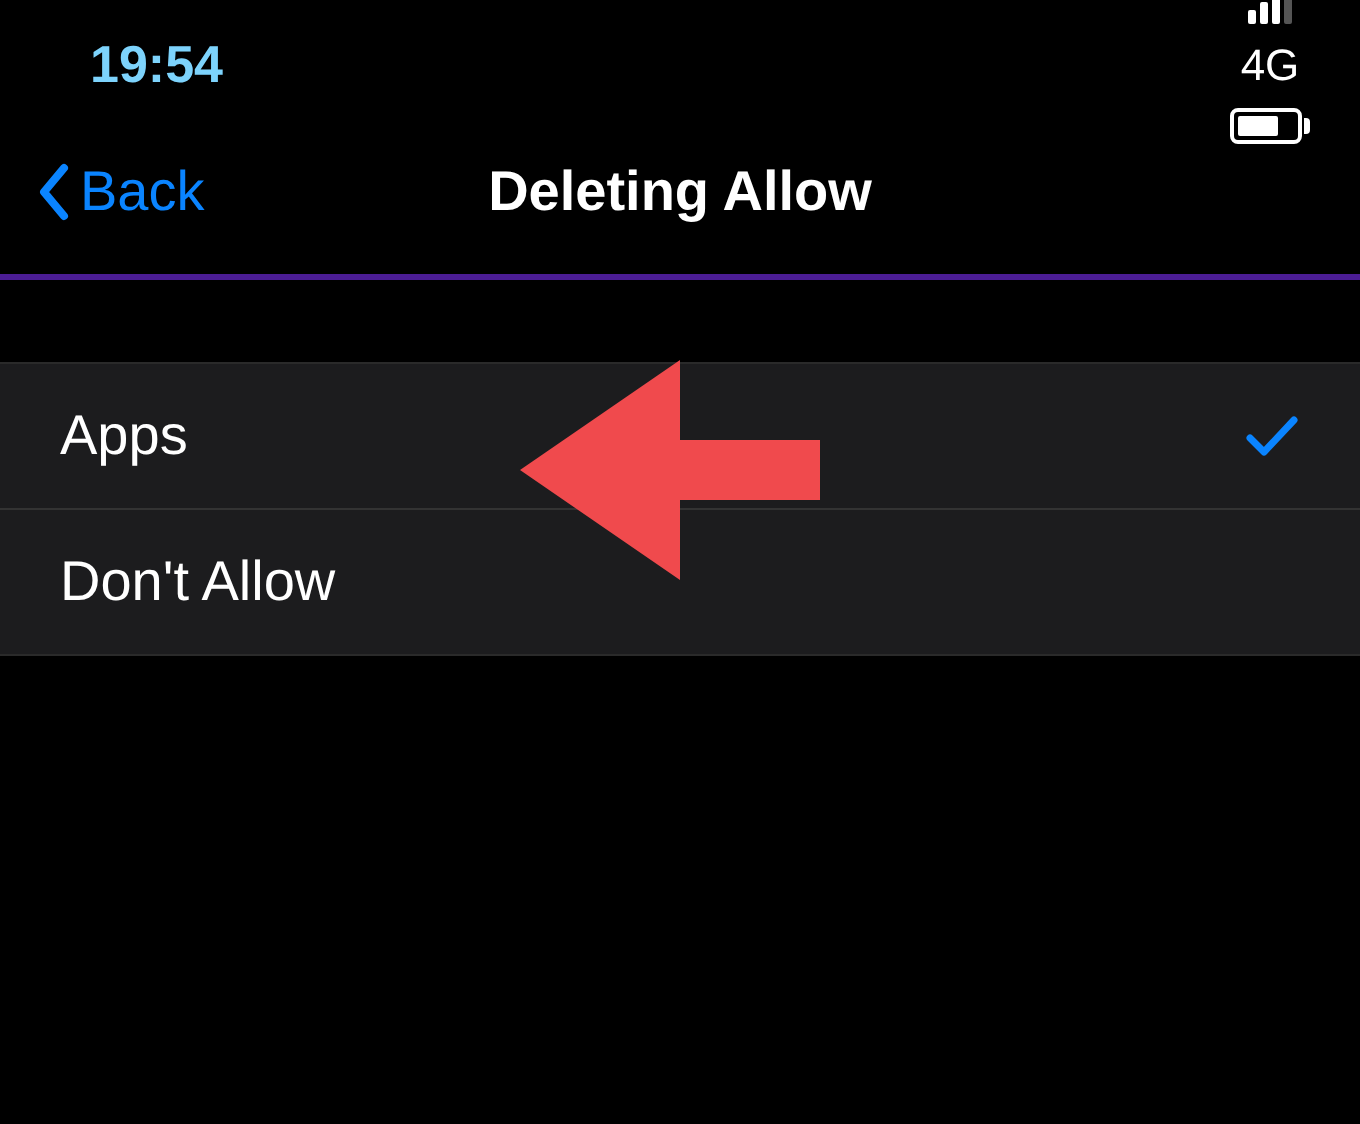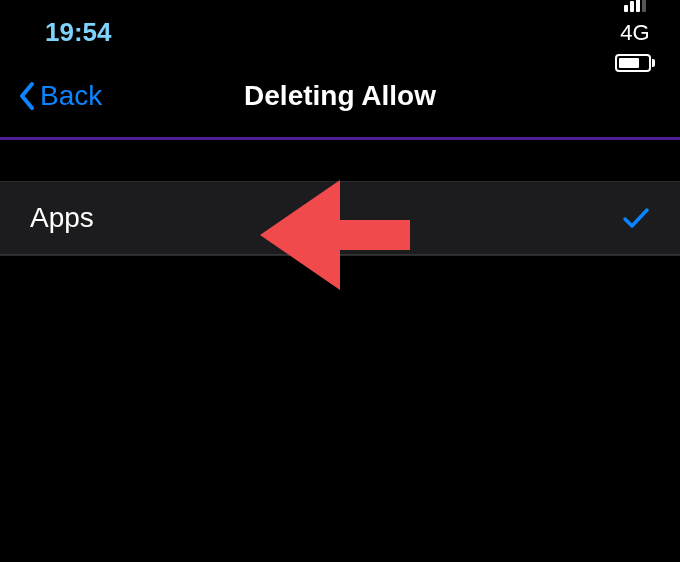"Don't Allow" div.option-row { html: none -> <div> <span>Don't Allow</span> </div> }
